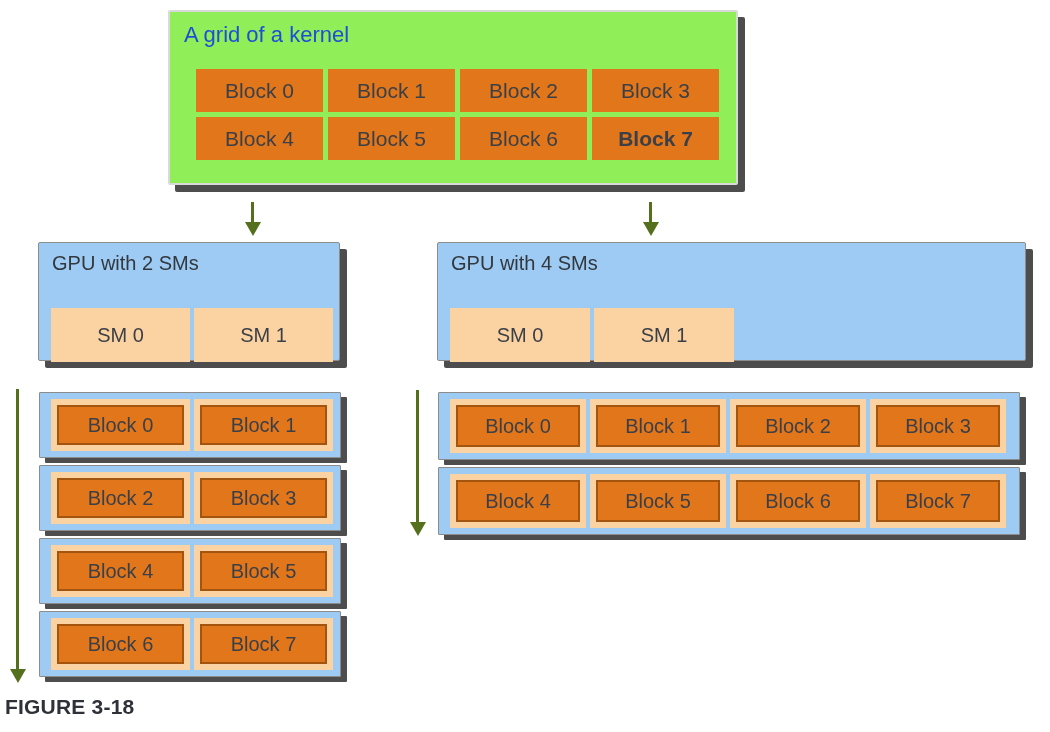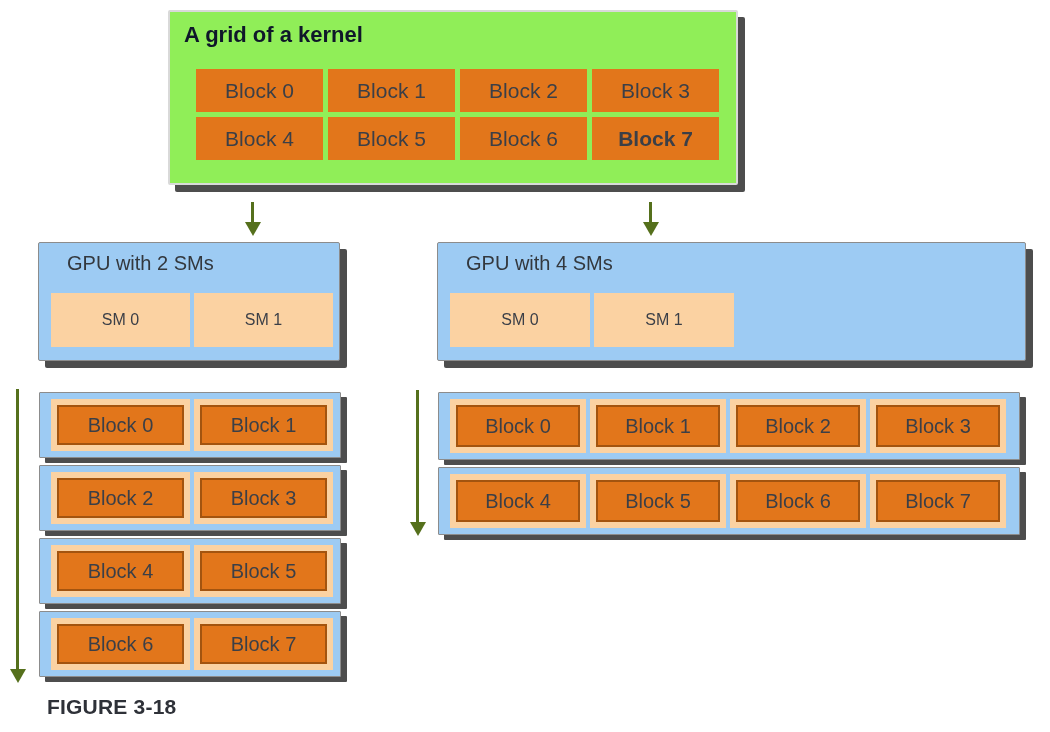"A grid of a kernel" .kernel-title { color: #0f172a -> #1d4ed8; font-weight: bold -> none }
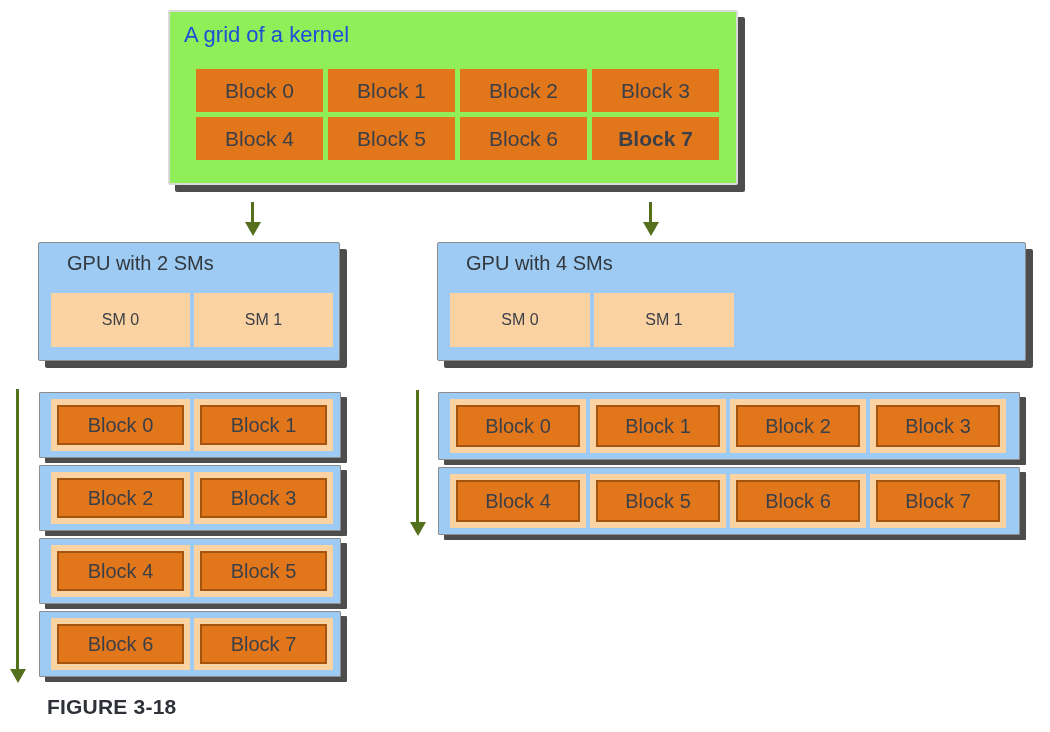"GPU with 2 SMs" .gpu-title { left: 28px -> 13px }
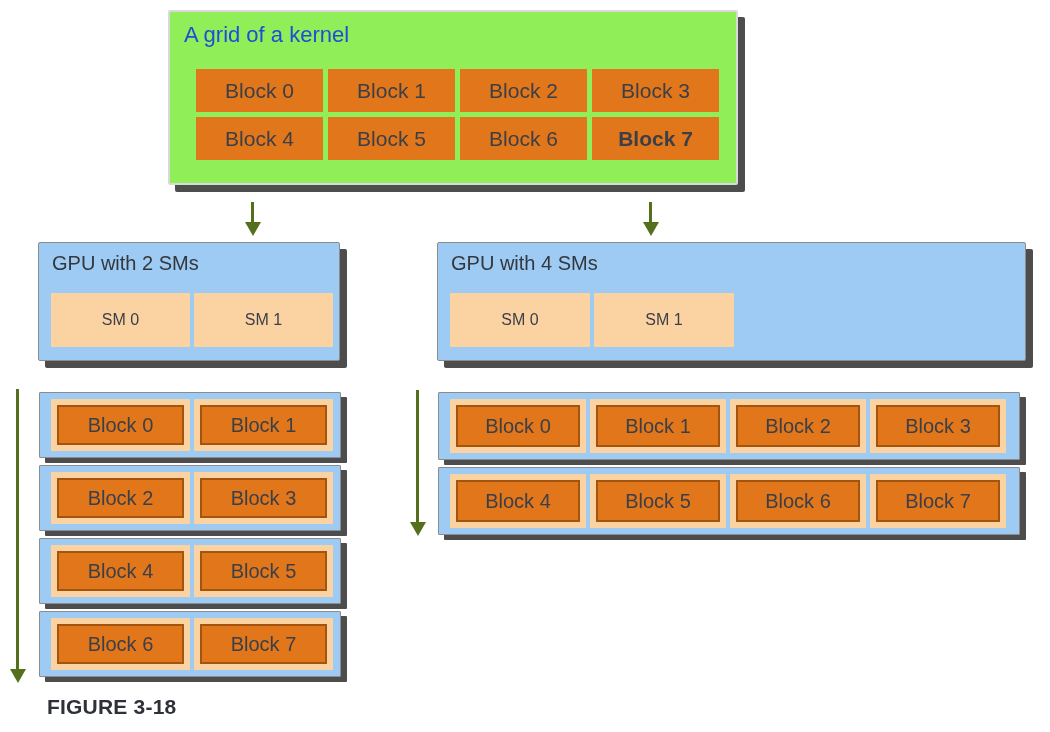"SM 0" .sm { font-size: 16px -> 20px; margin-top: none -> 15px }
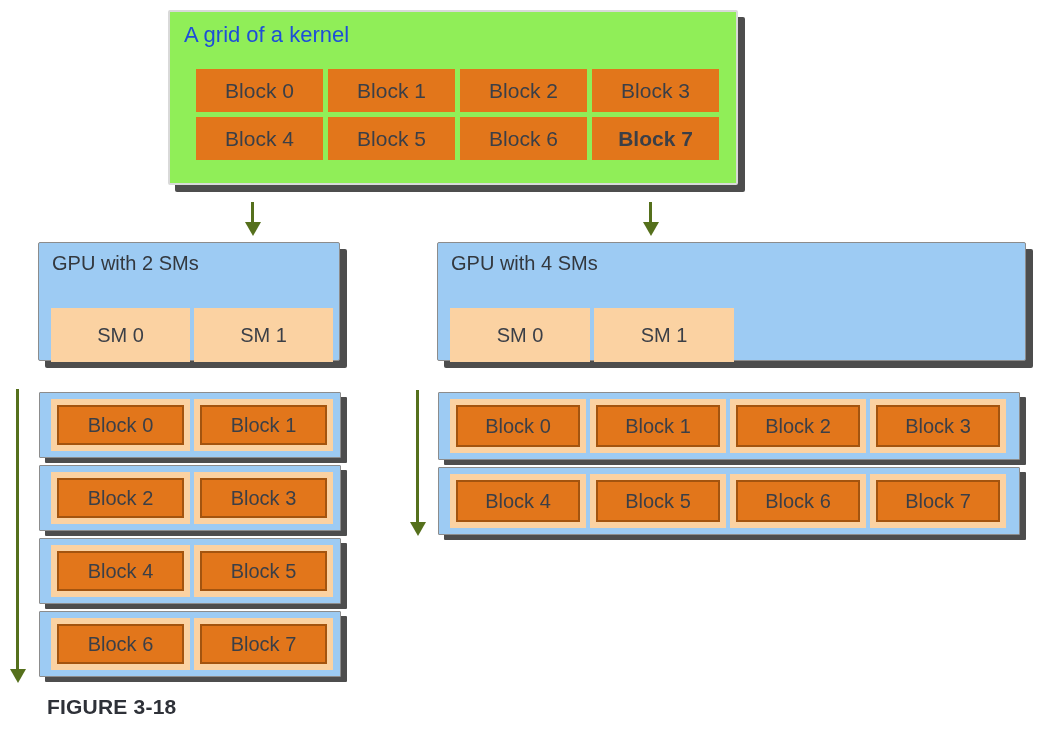"FIGURE 3-18" .figure-caption { margin-left: 42px -> none }
